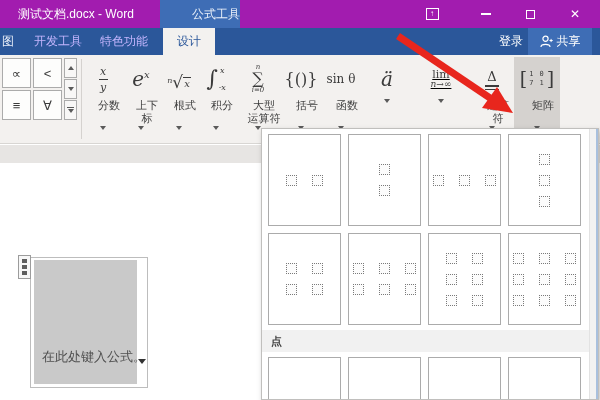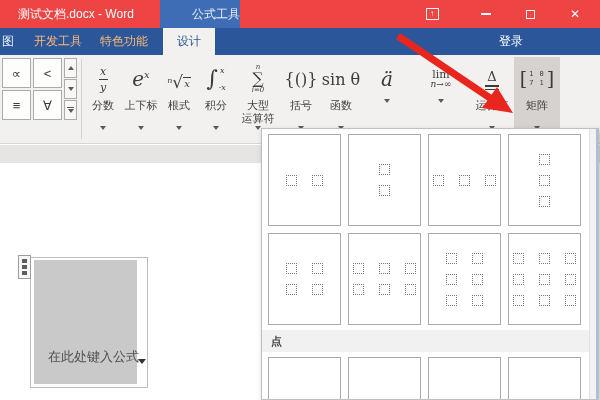"测试文档.docx - Word" .titlebar { background: #ef4444 -> #a21caf }
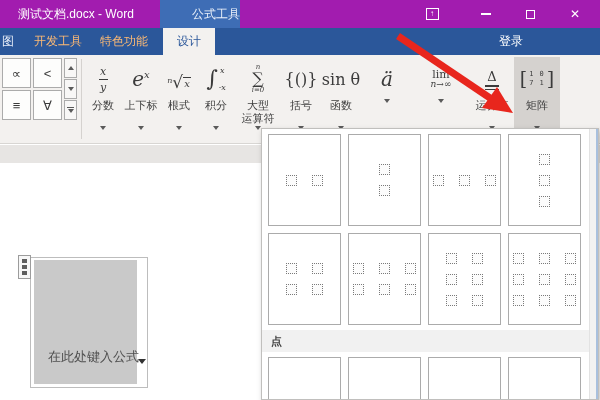"开发工具" .rtab { color: #fdba74 -> #c4b5fd }
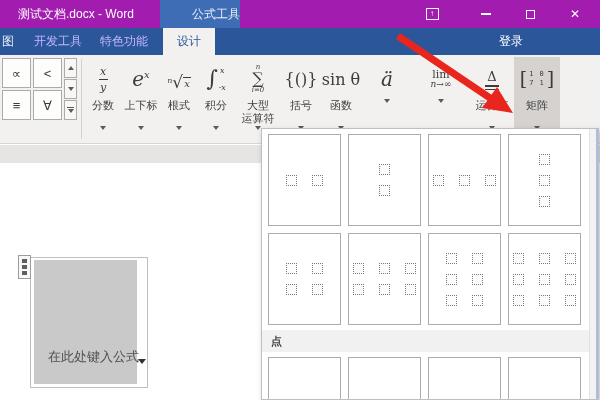"共享" div.share { html: none -> <div> <svg> <circle></circle> <path></path> <path></path> </svg> <span>共享</span> </div> }
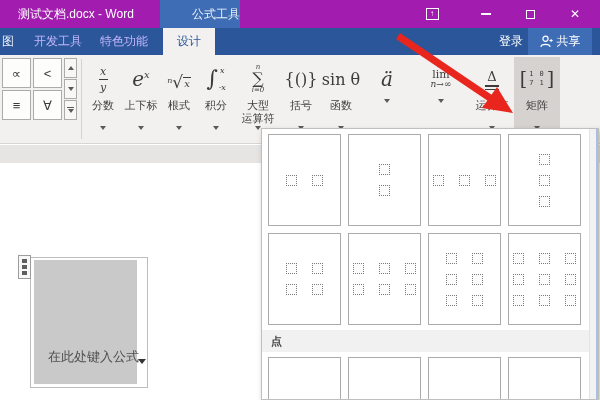"sin θ" .s12 { font-size: 16px -> 12px }
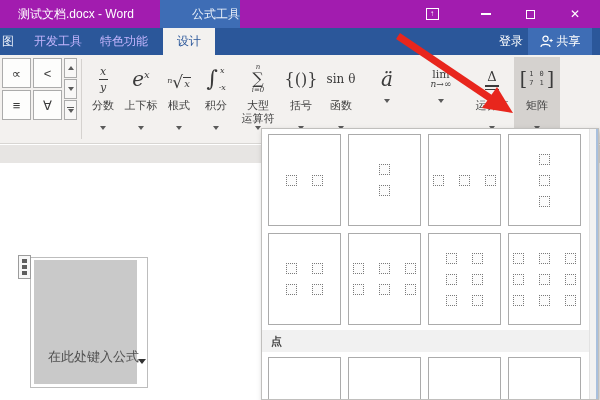"lim" div.sbtn { text-decoration: none -> underline }
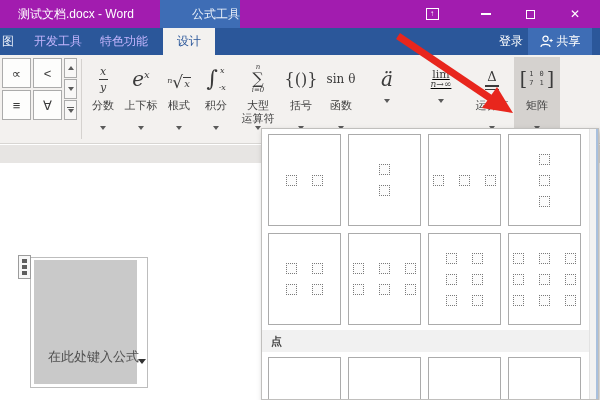"分数" .sbtn .lbl { margin-left: none -> 12px }
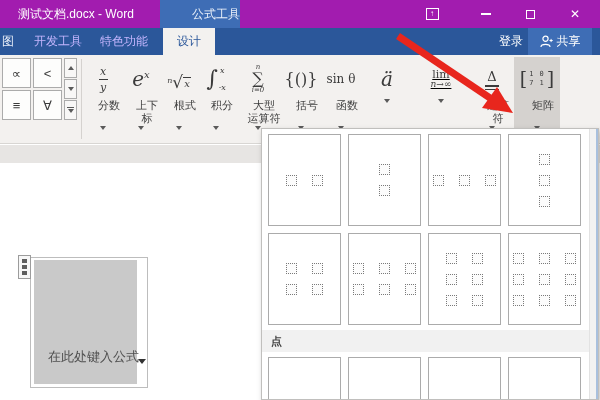"在此处键入公式。" .eq-text { left: 14px -> 8px }
